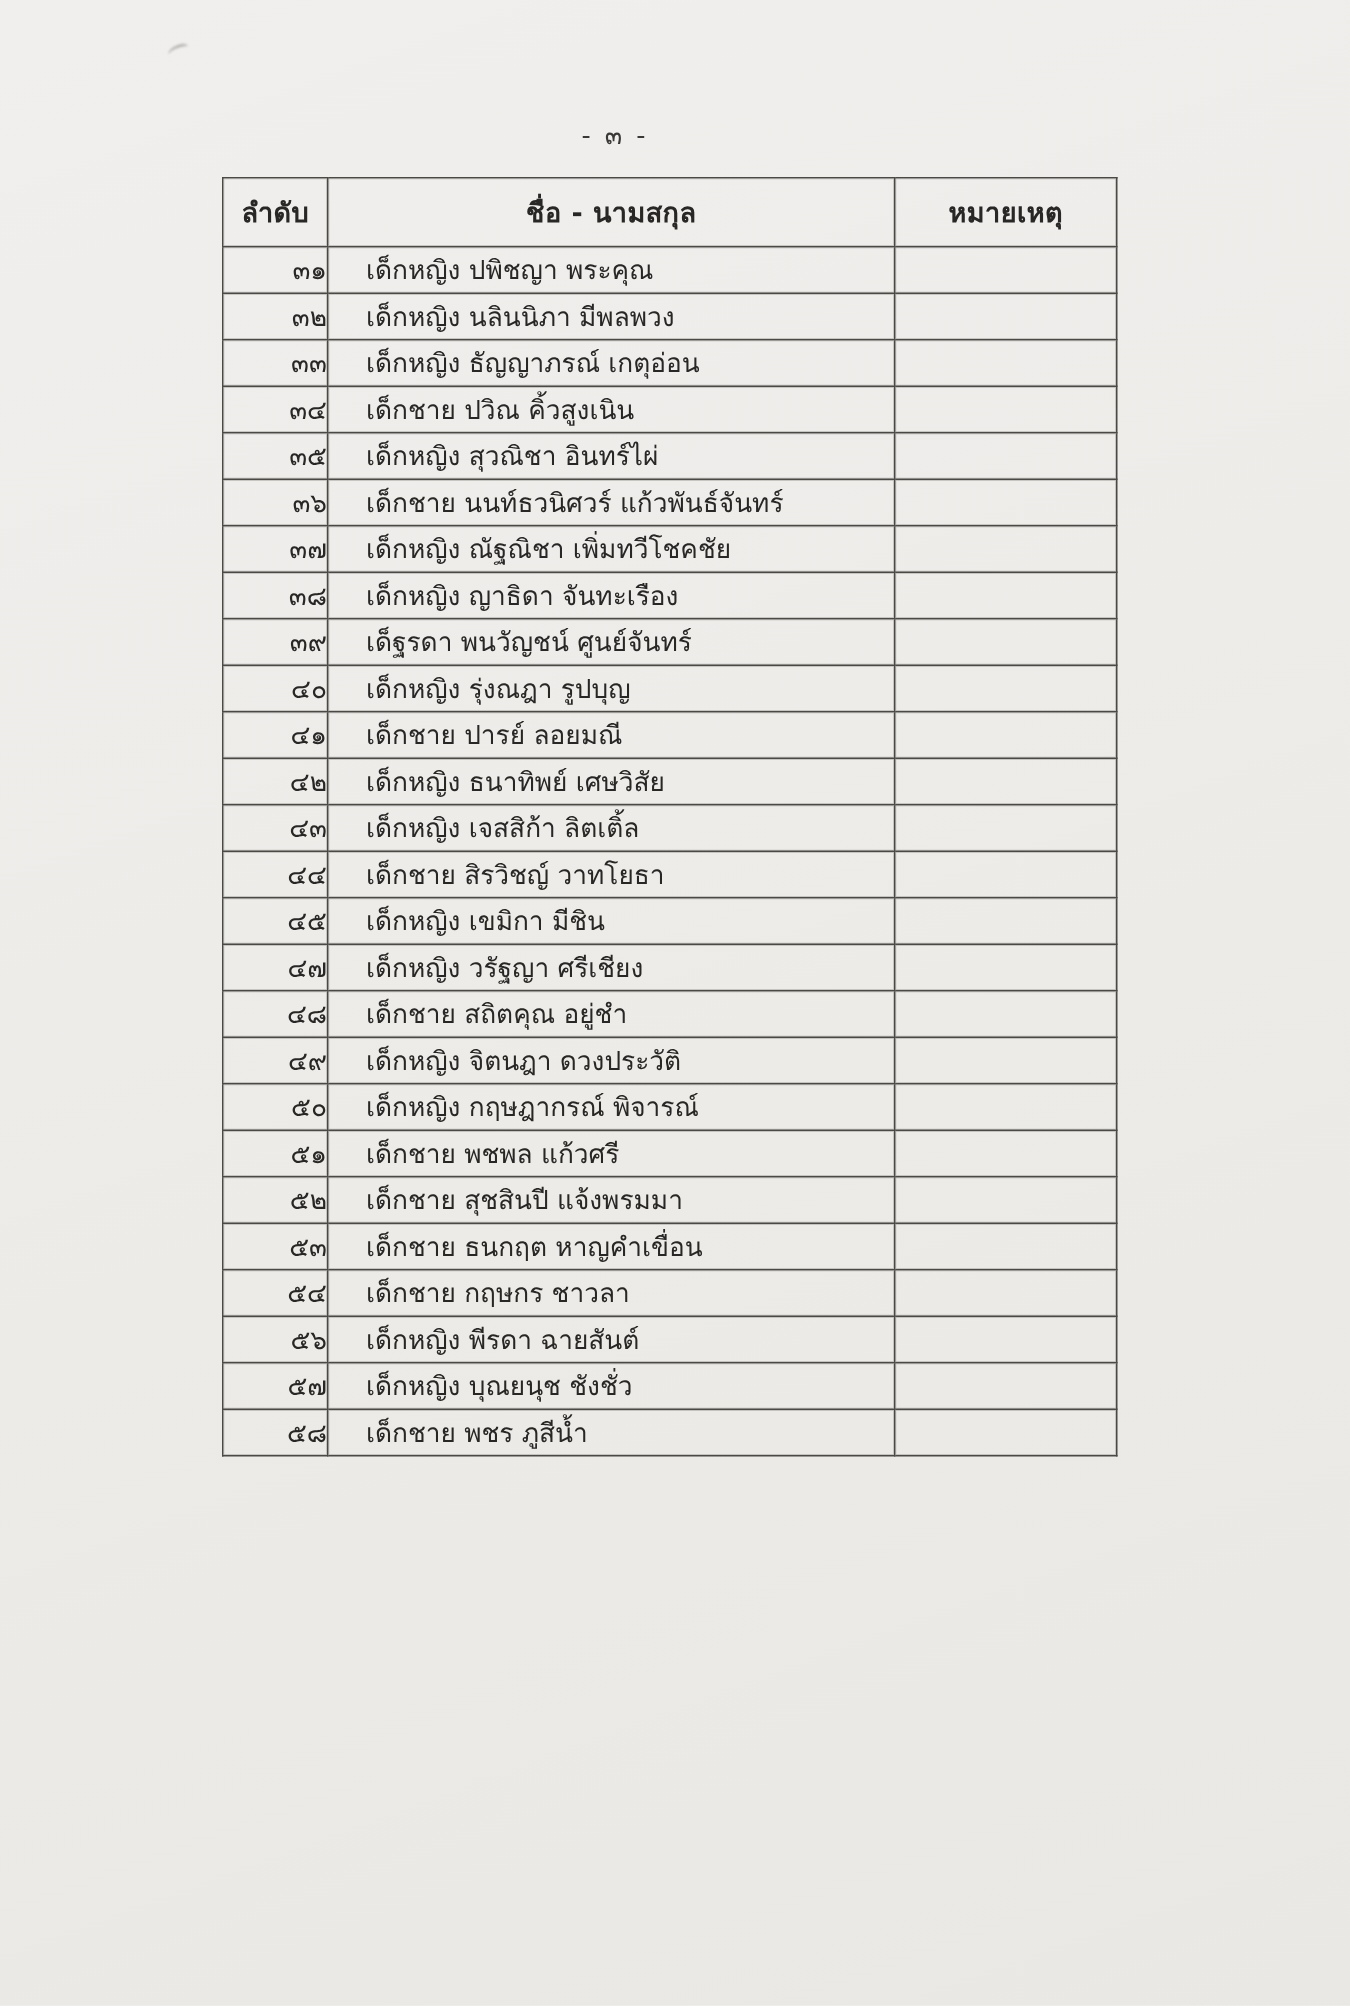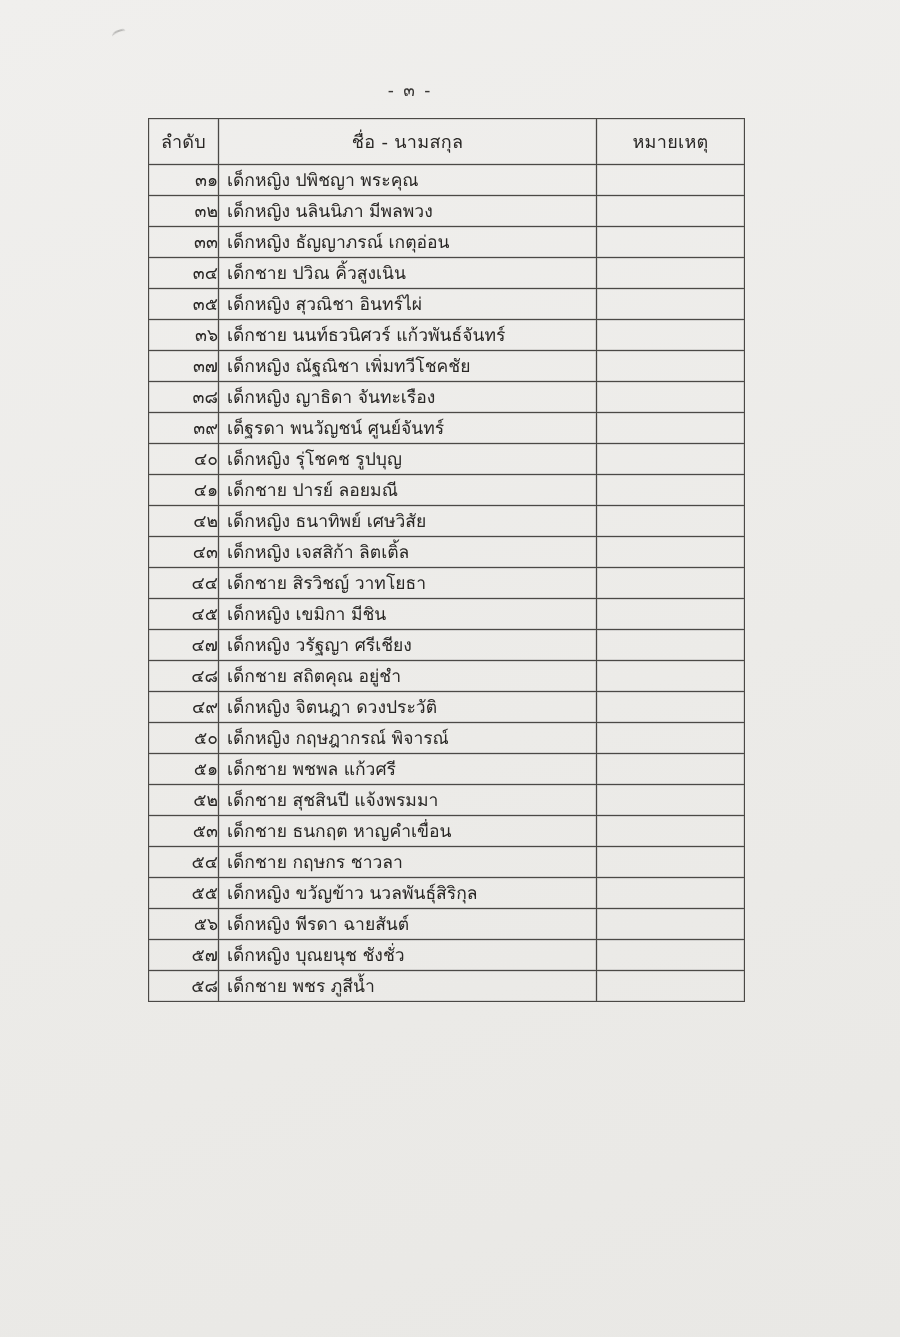"ลำดับ" .doc-table th { font-weight: normal -> bold }
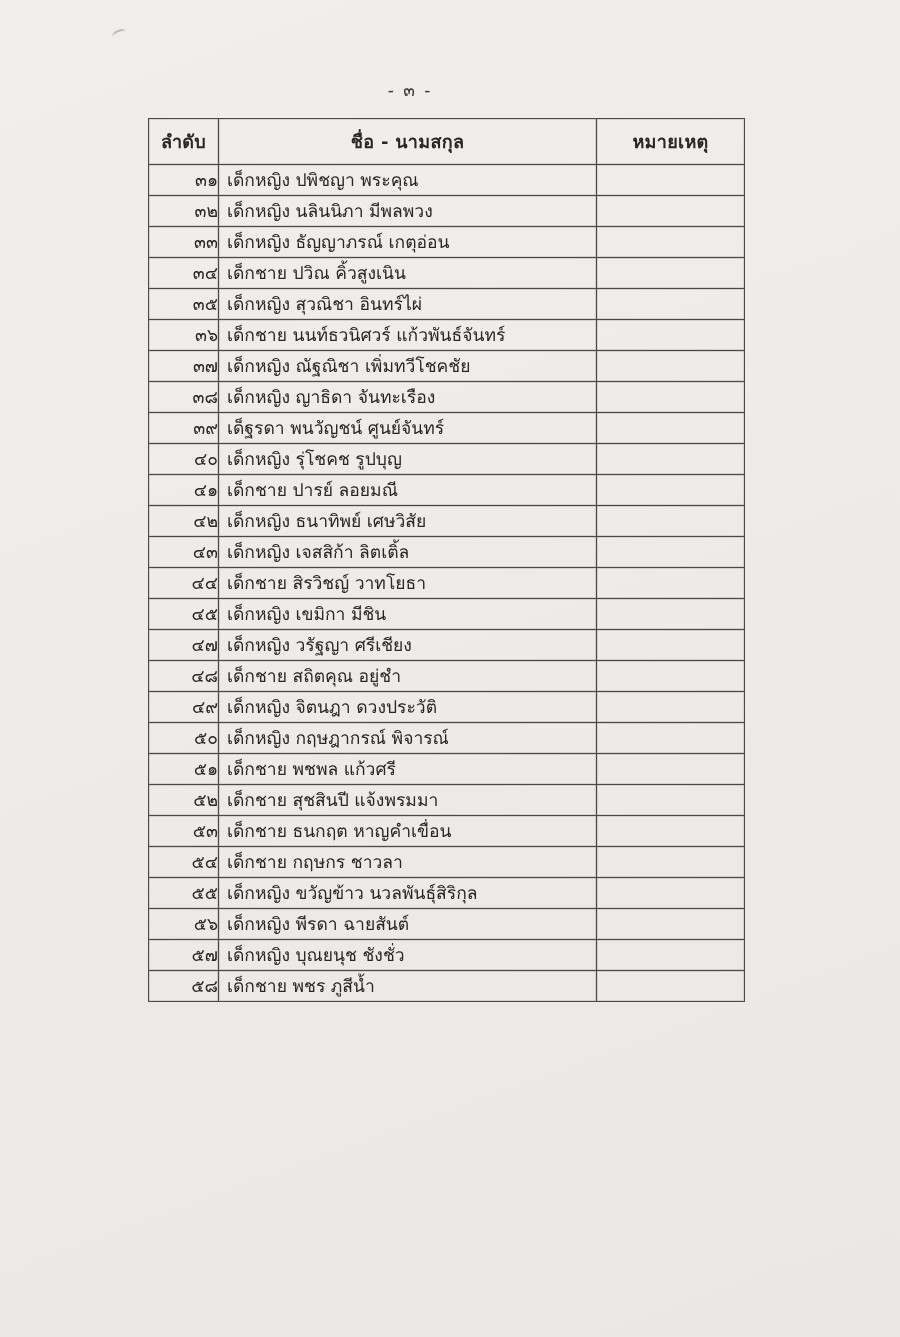"เด็กหญิง ปพิชญา พระคุณ" .cell-name { padding-left: 8px -> 25px }
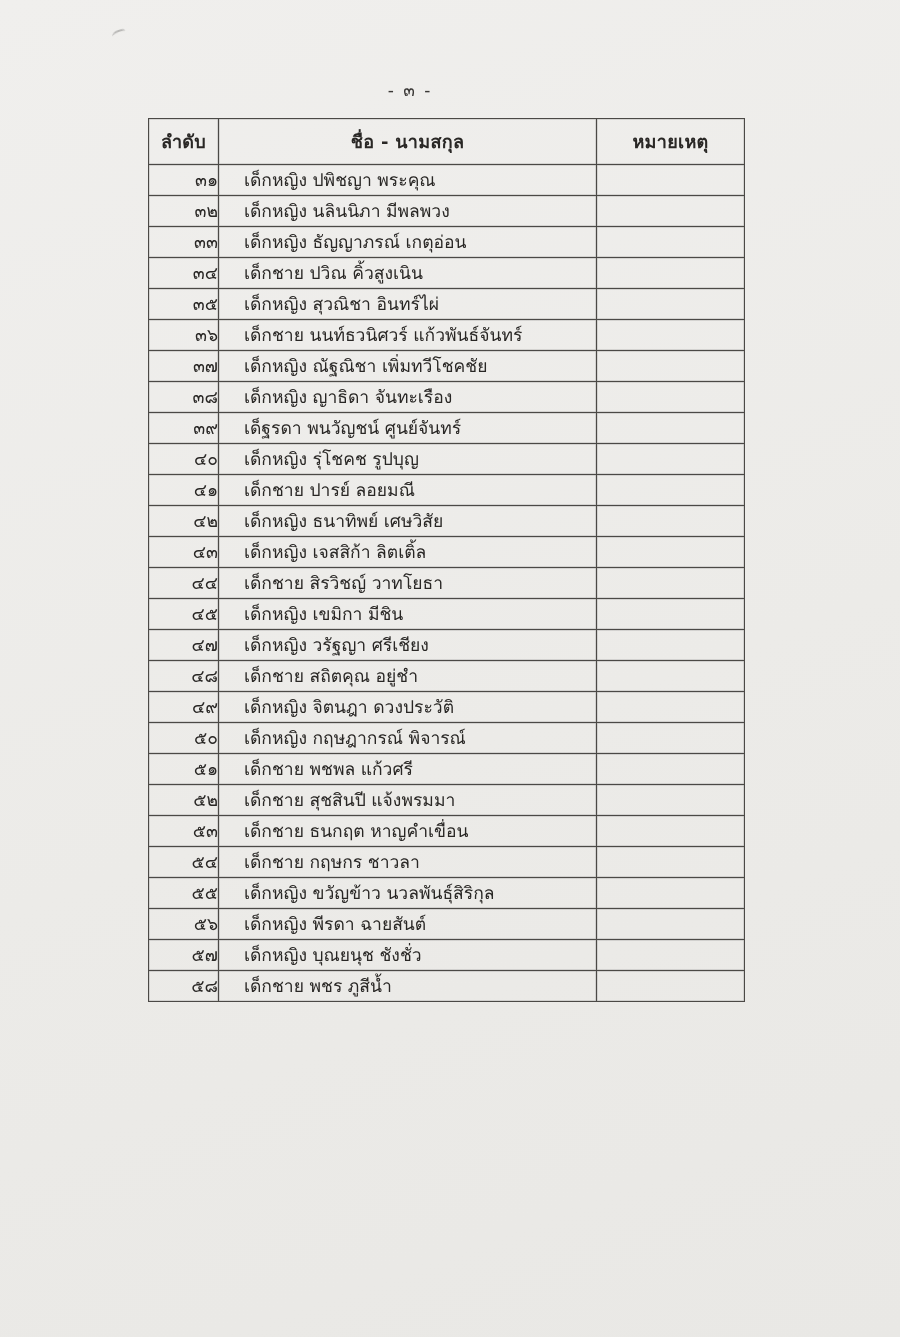"เด็กหญิง รุ่โชคช รูปบุญ" td.cell-name { text: รุ่โชคช -> รุ่งณฎา }
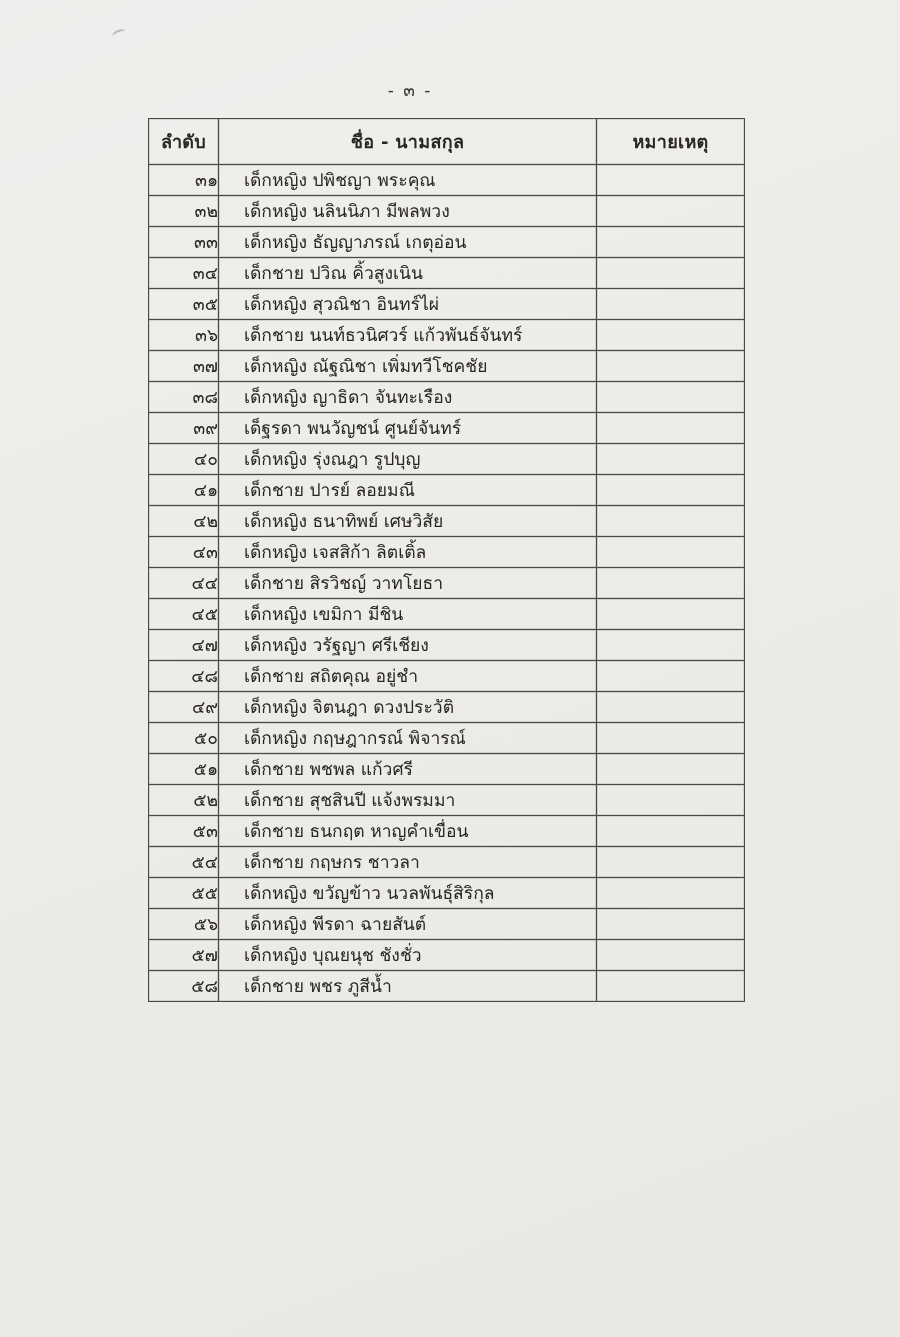"๕๕" tr { html: <tr> <td>๕๕</td> <td>เด็กหญิง ขวัญข้าว นวลพันธุ์สิริกุล</td> <td></td> </tr> -> none }
